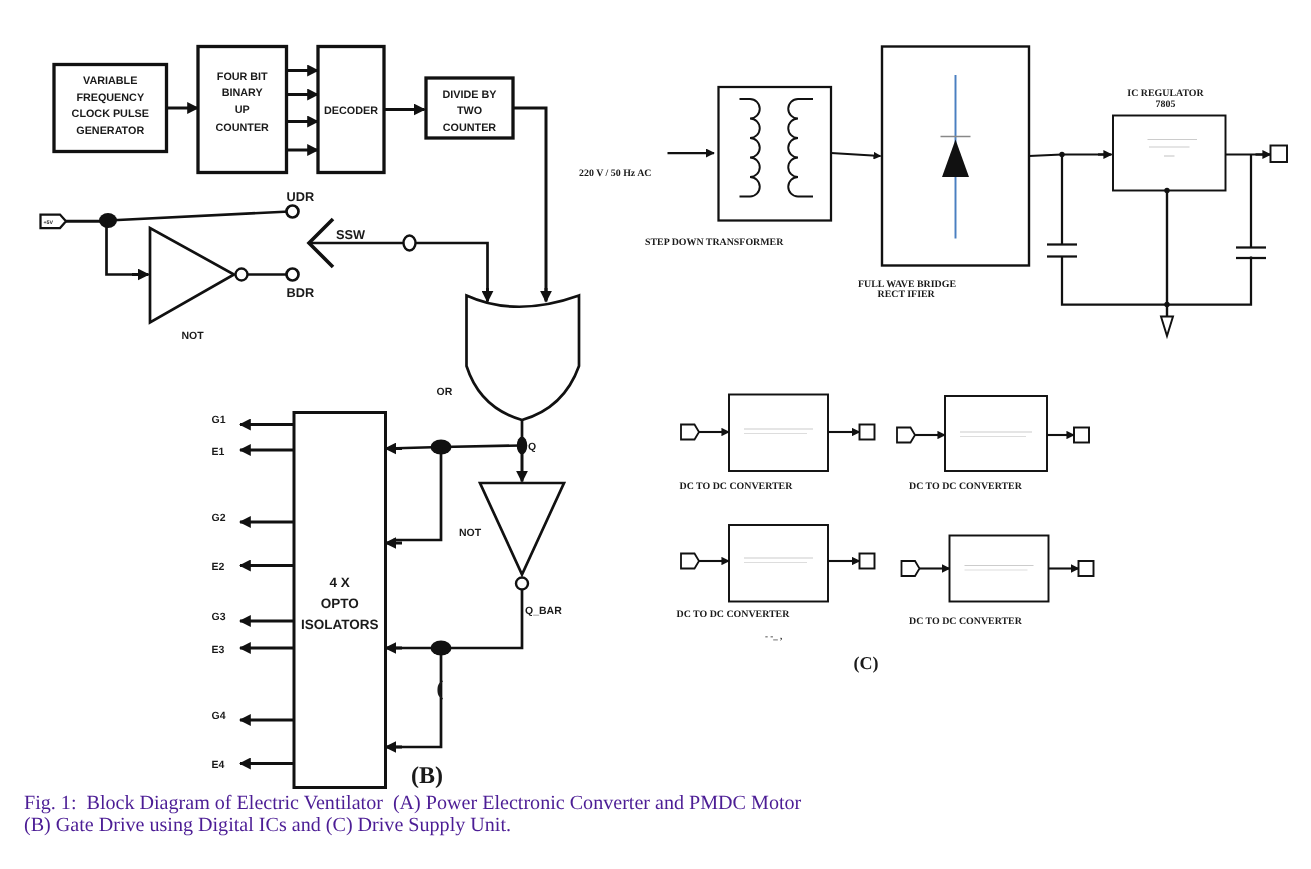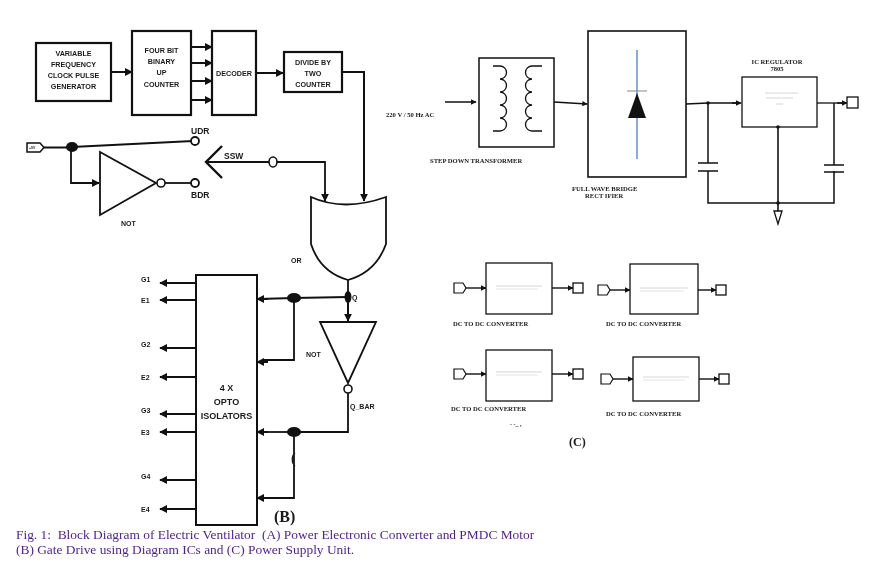"(B) Gate Drive using Diagram" div { text: Diagram ICs and (C) Power -> Digital ICs and (C) Drive }
